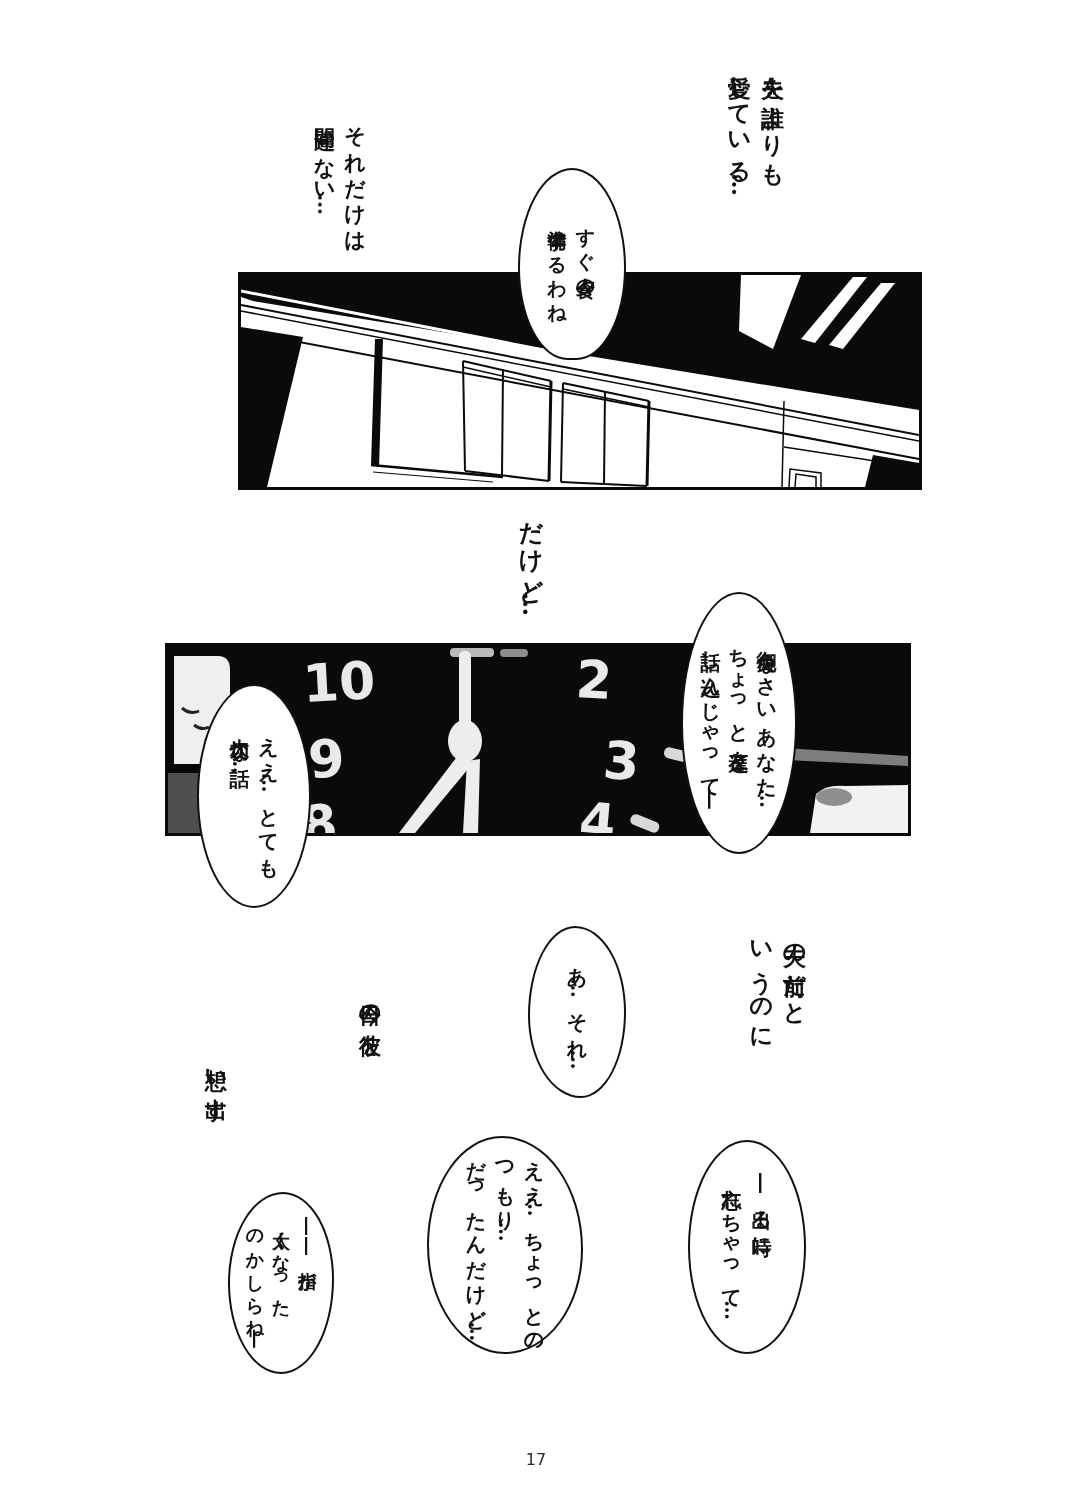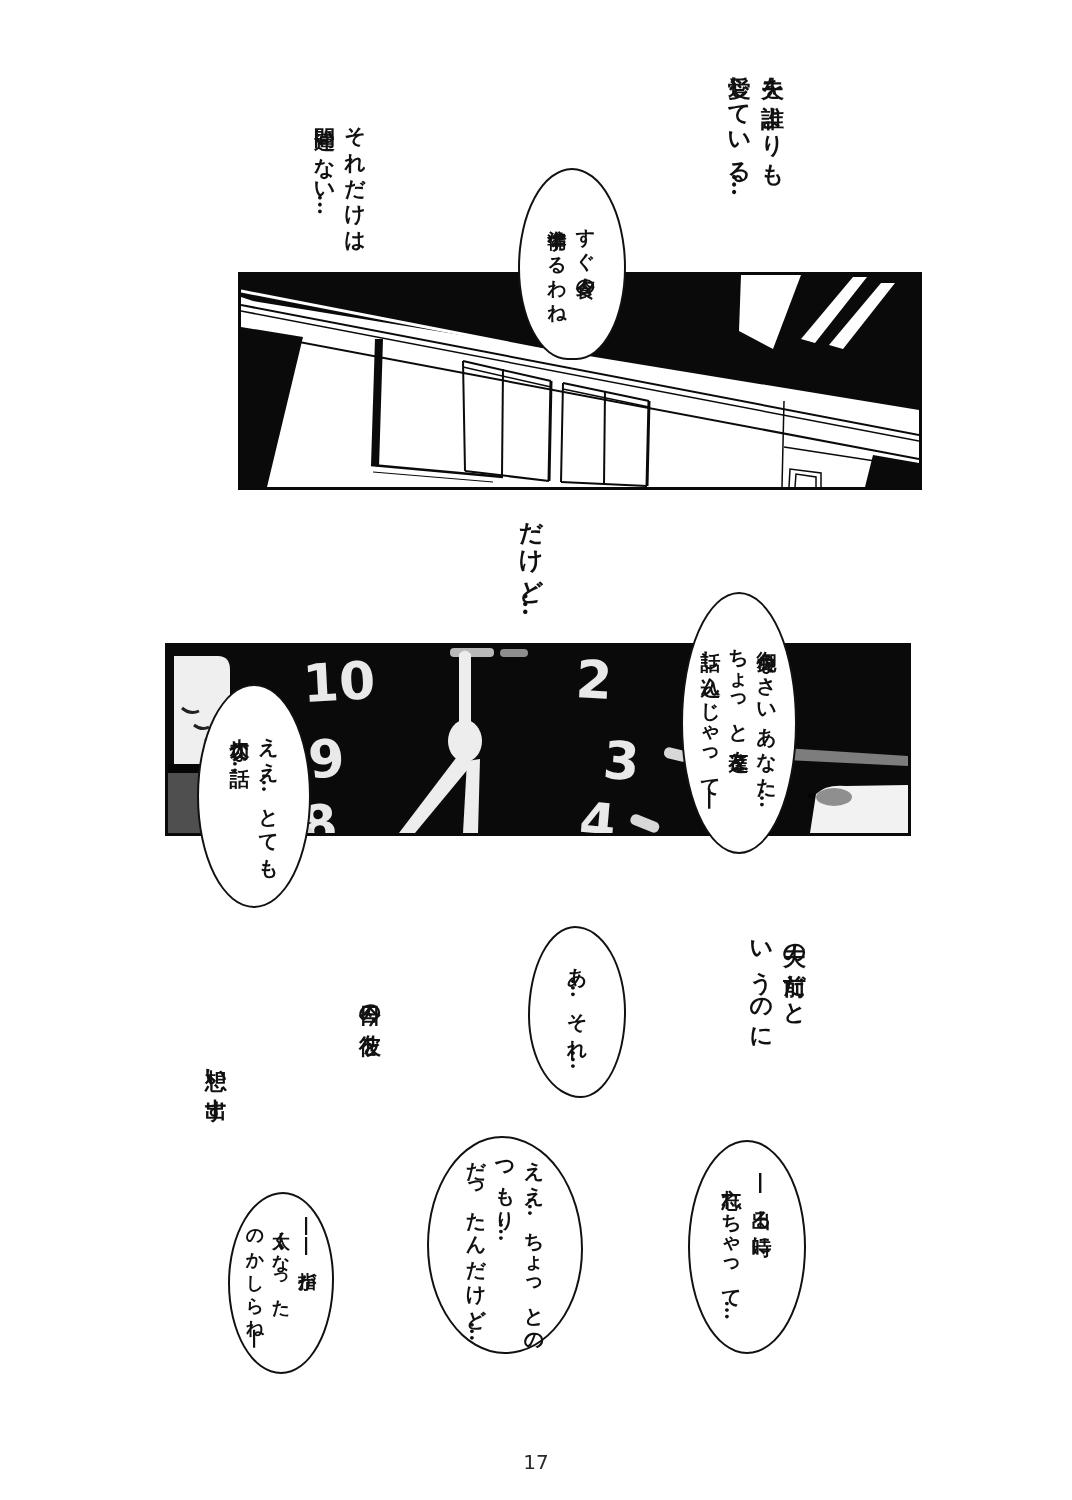"17" .pageno { font-size: 20px -> 16px }
